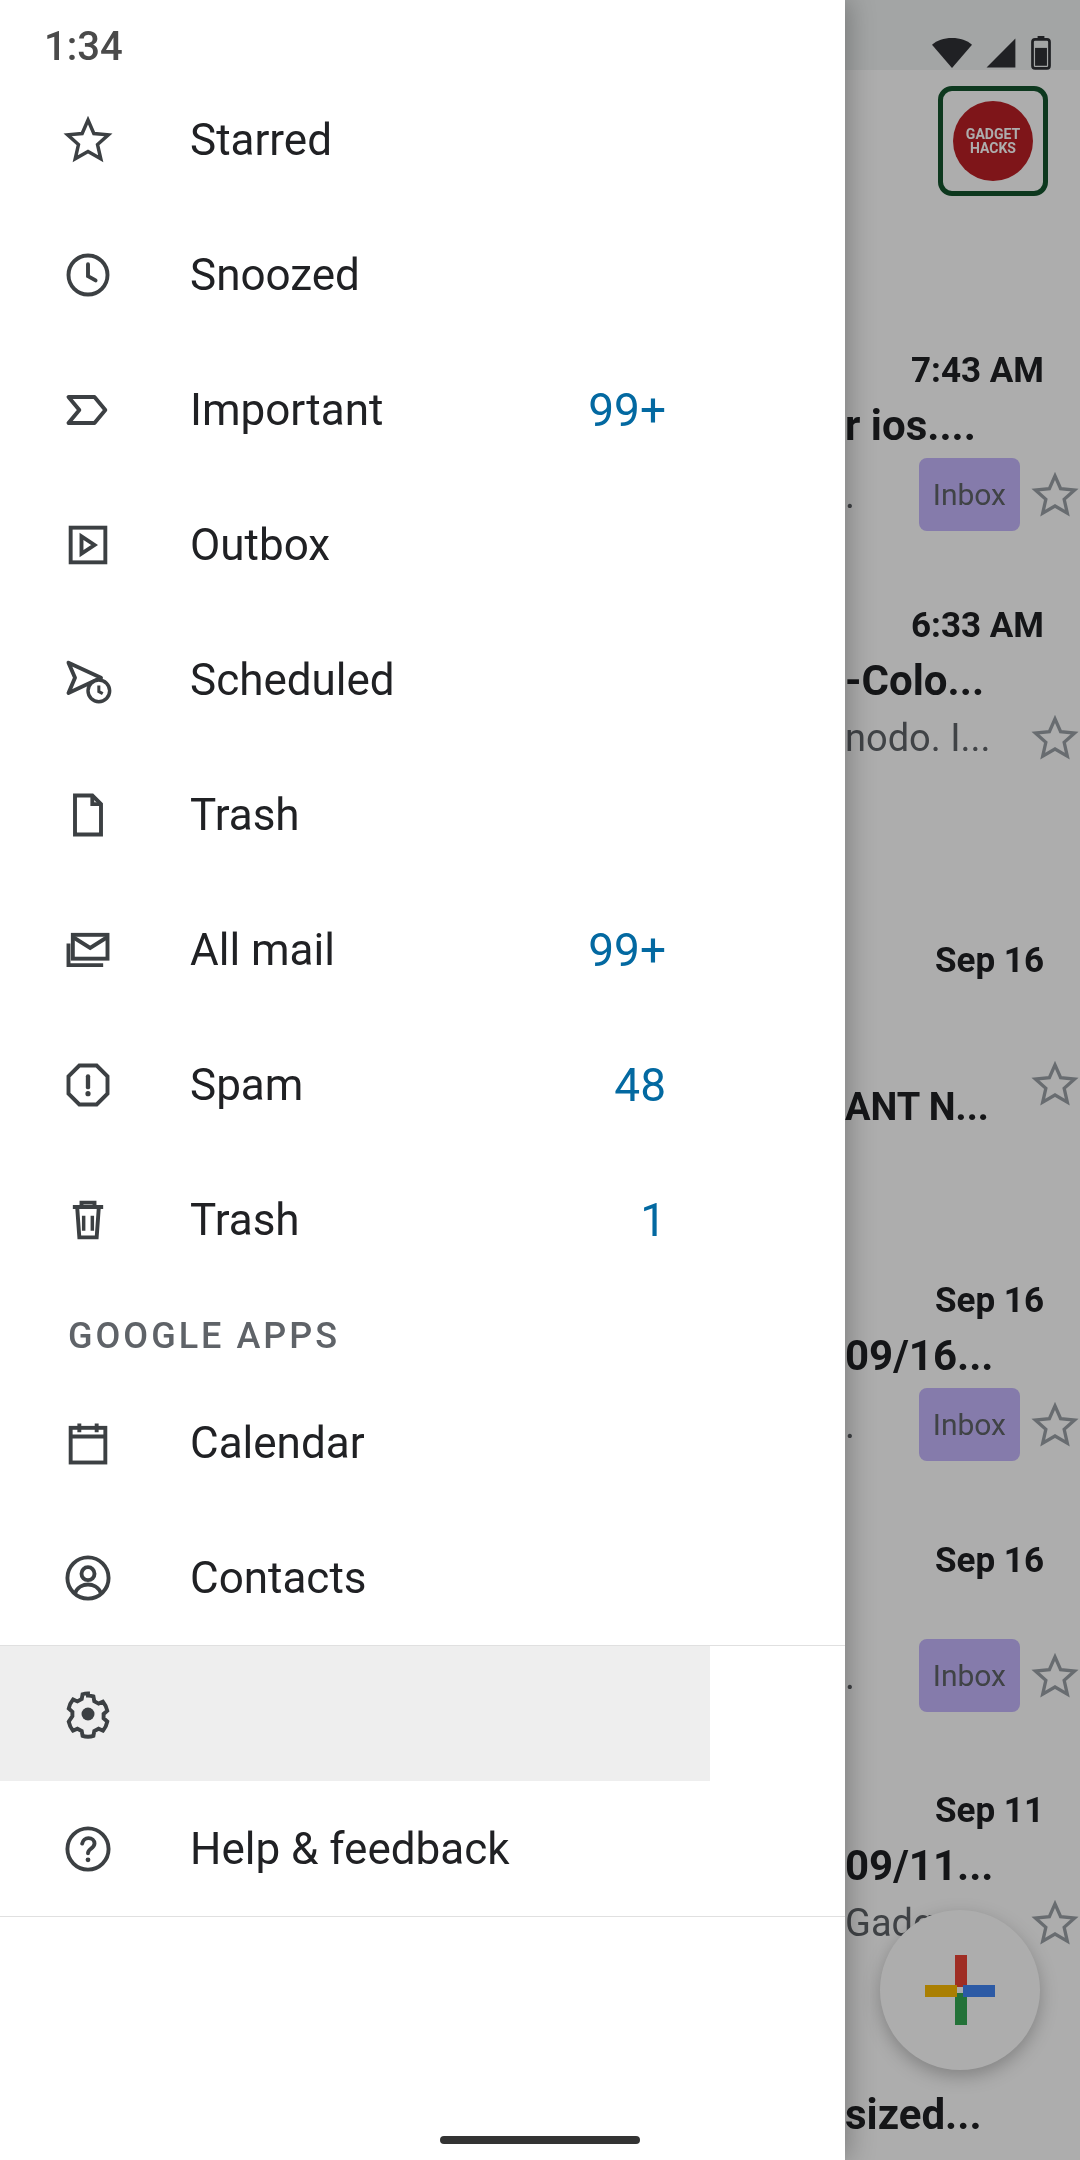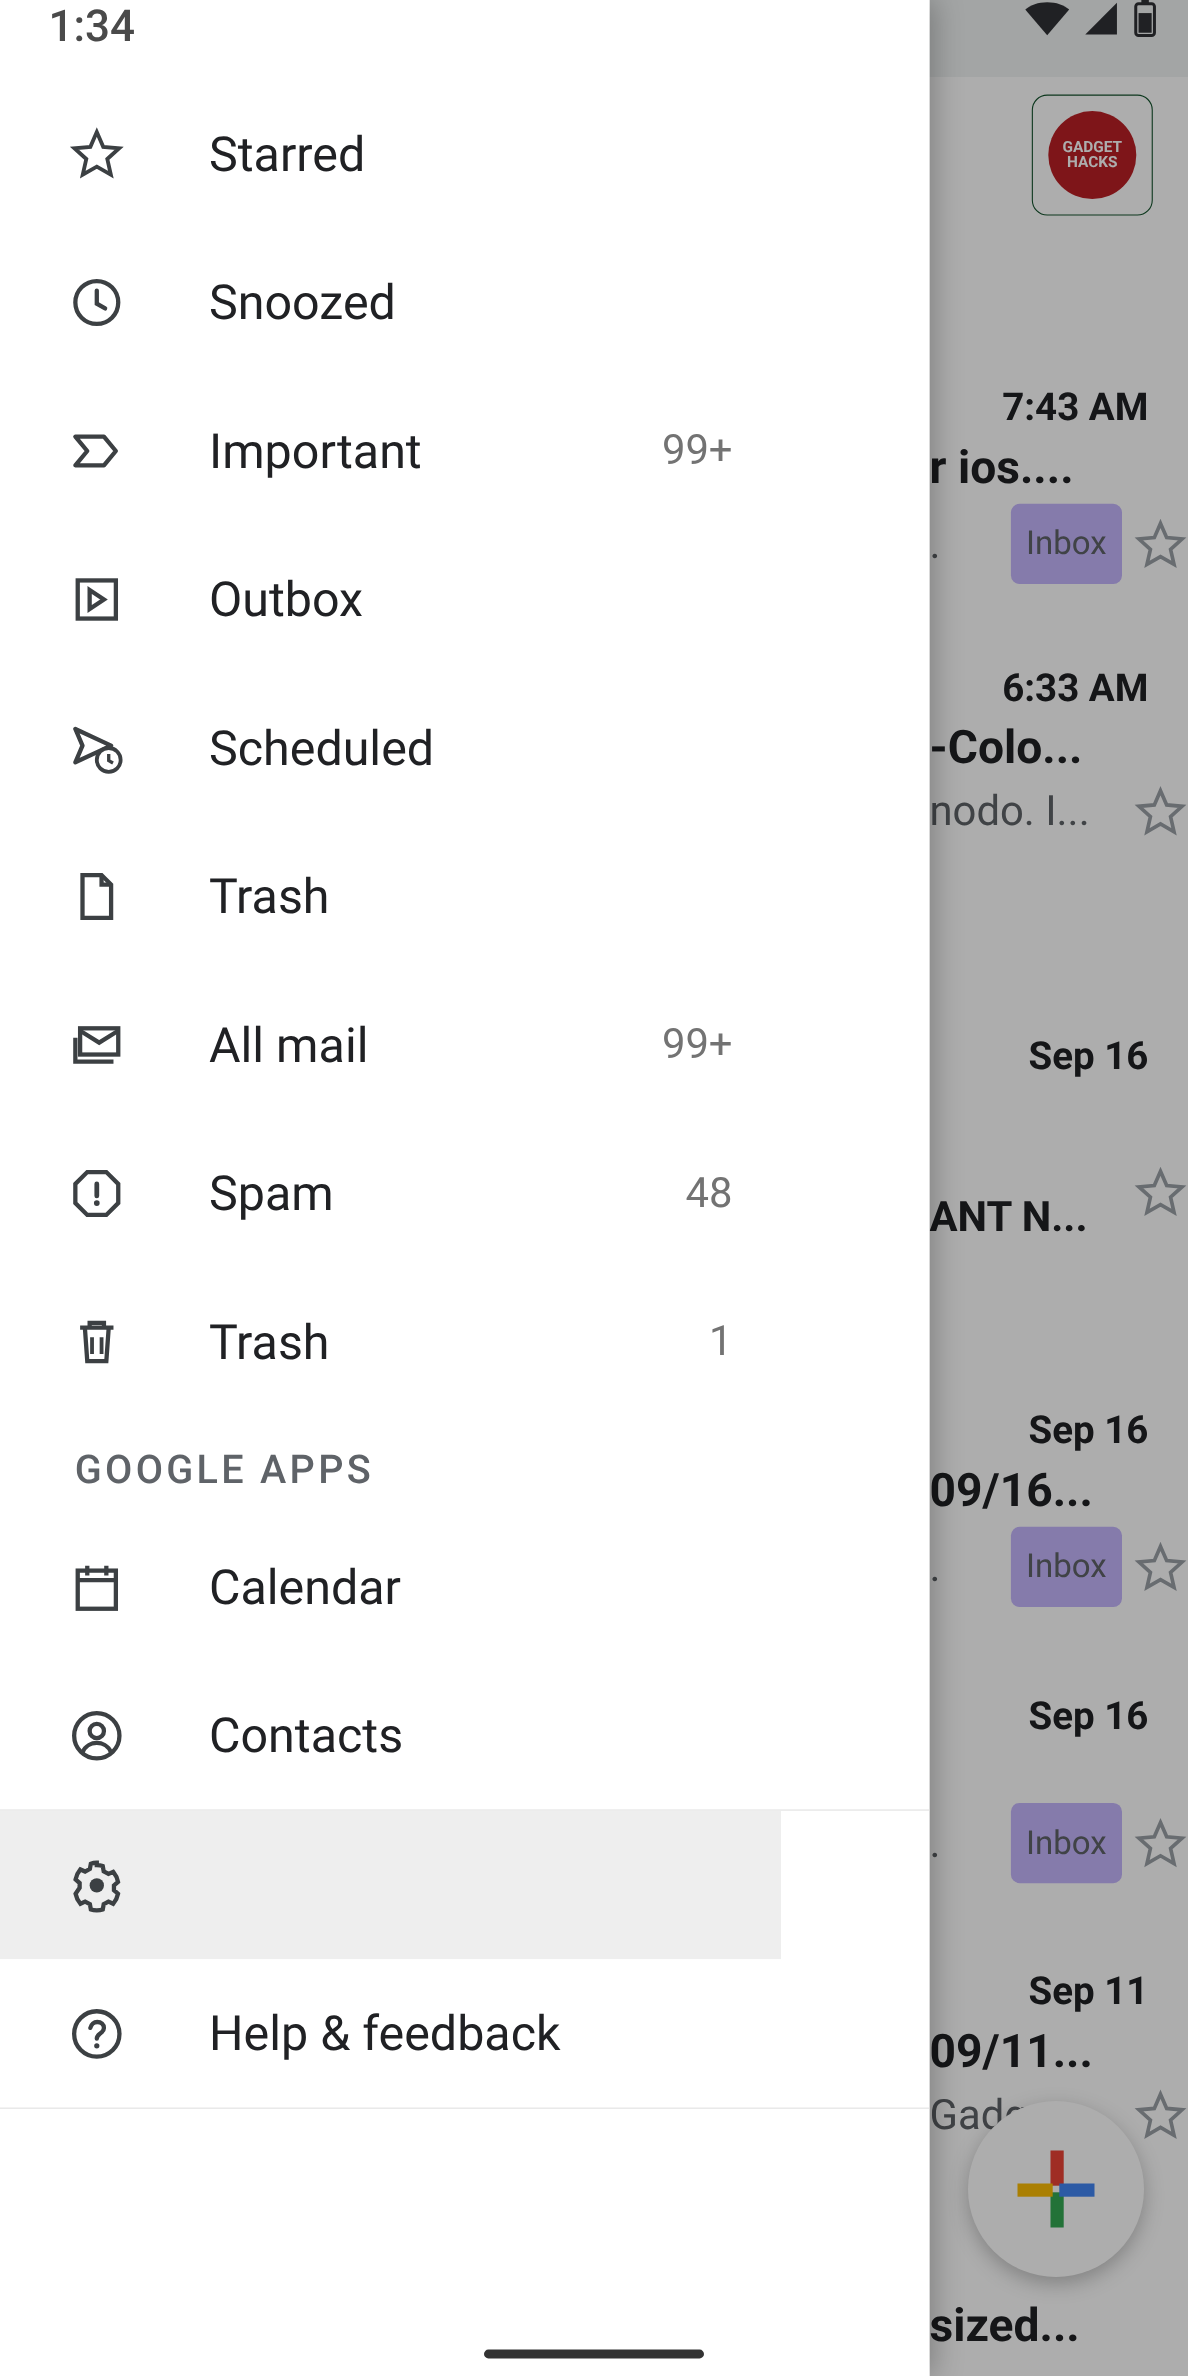"1:34" .statusbar { align-items: flex-start -> flex-end }
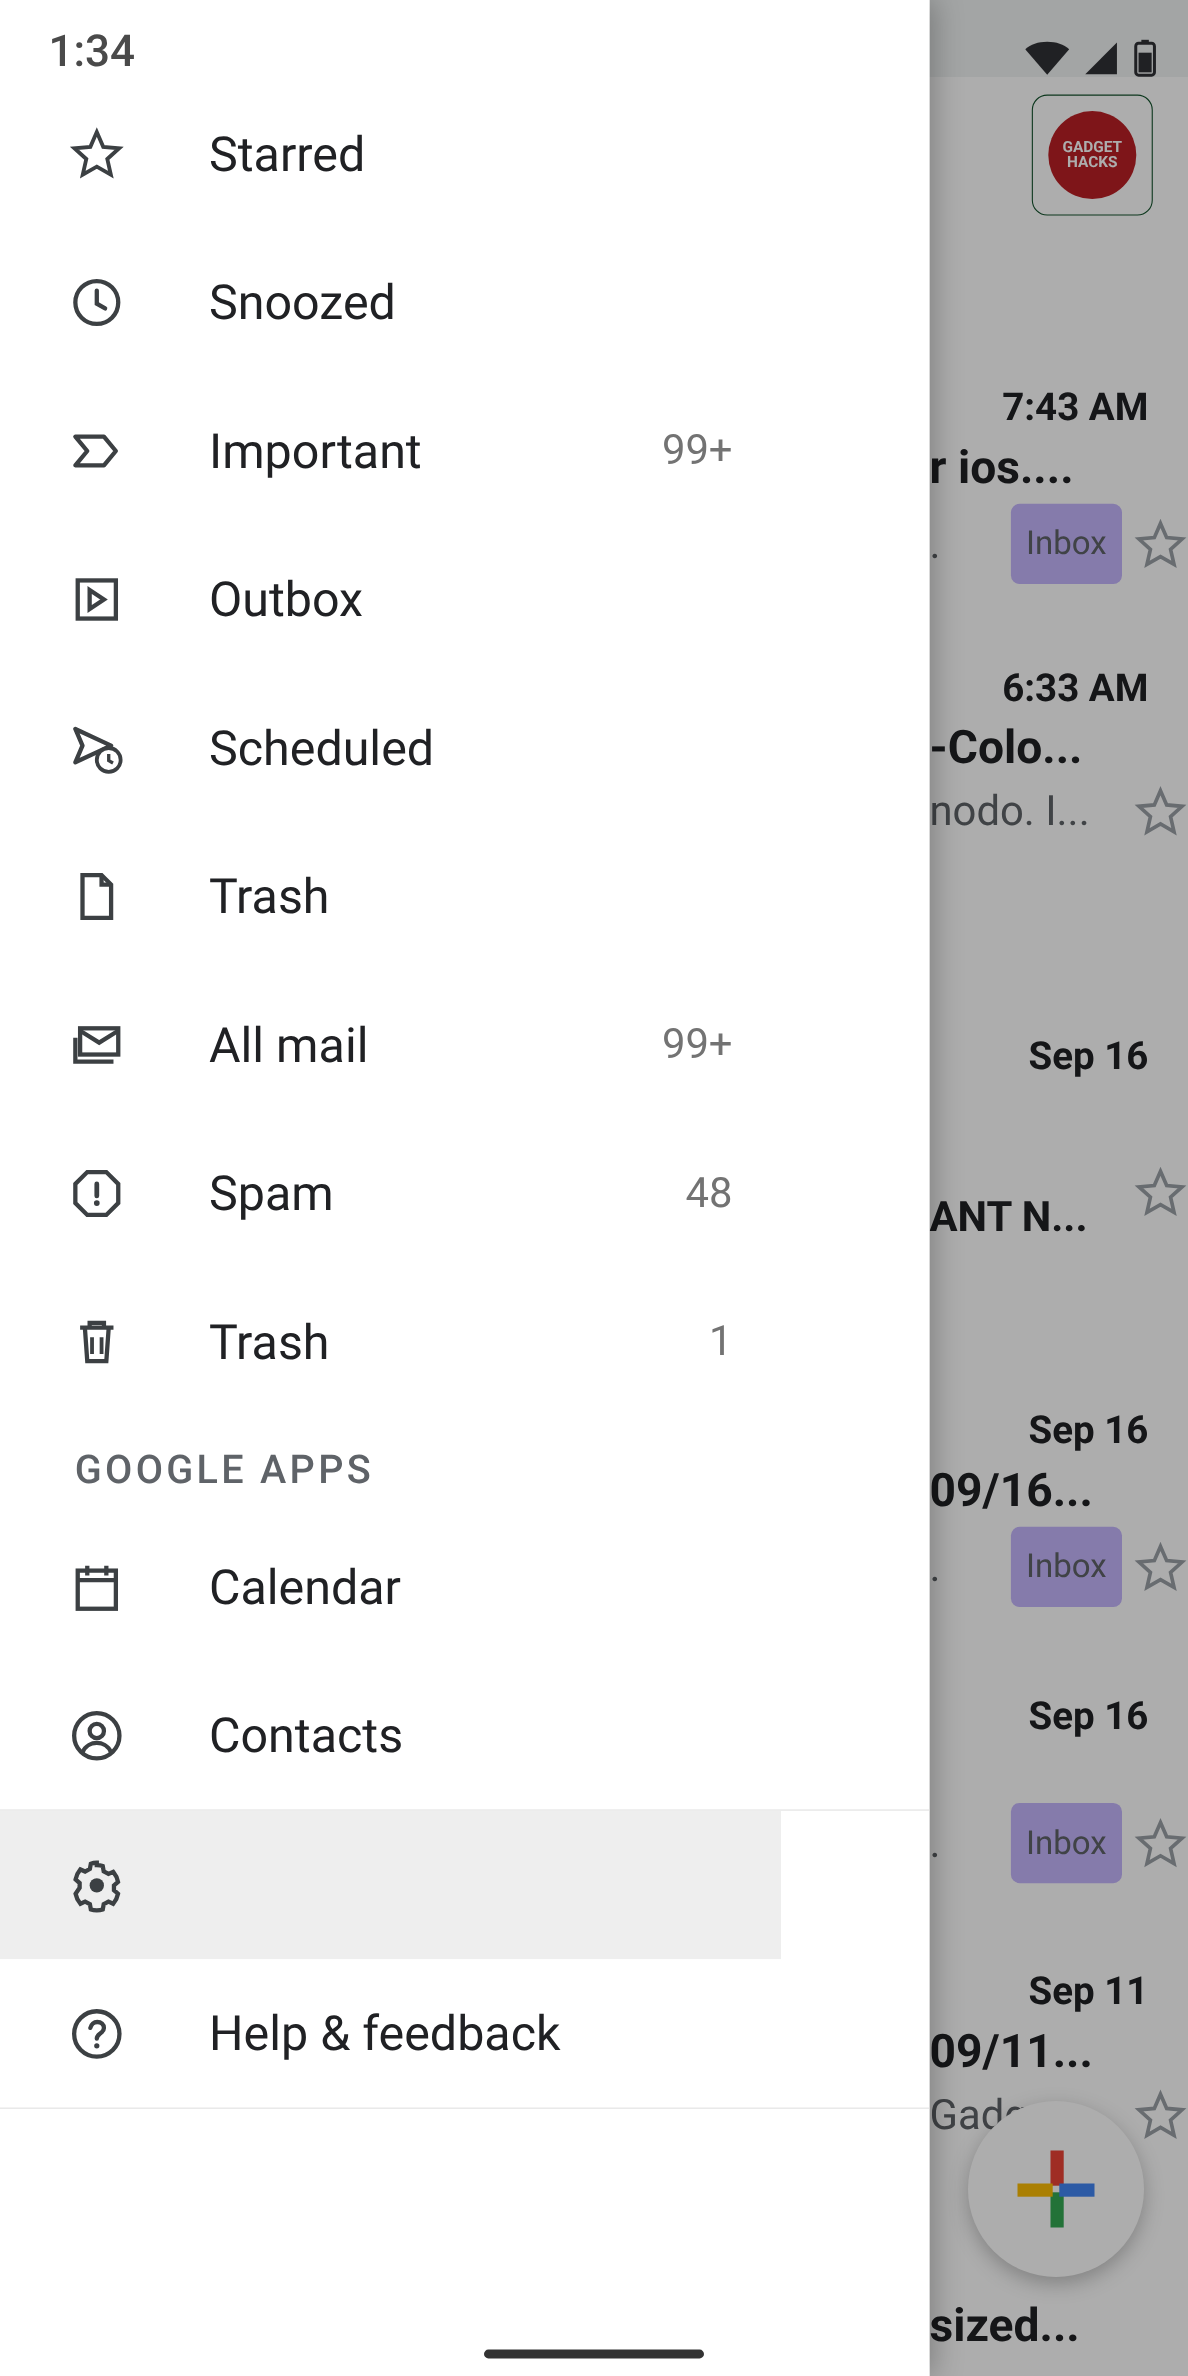"GADGET HACKS" .avatar-box { border: 1px solid #14532d -> 5px solid #14532d }
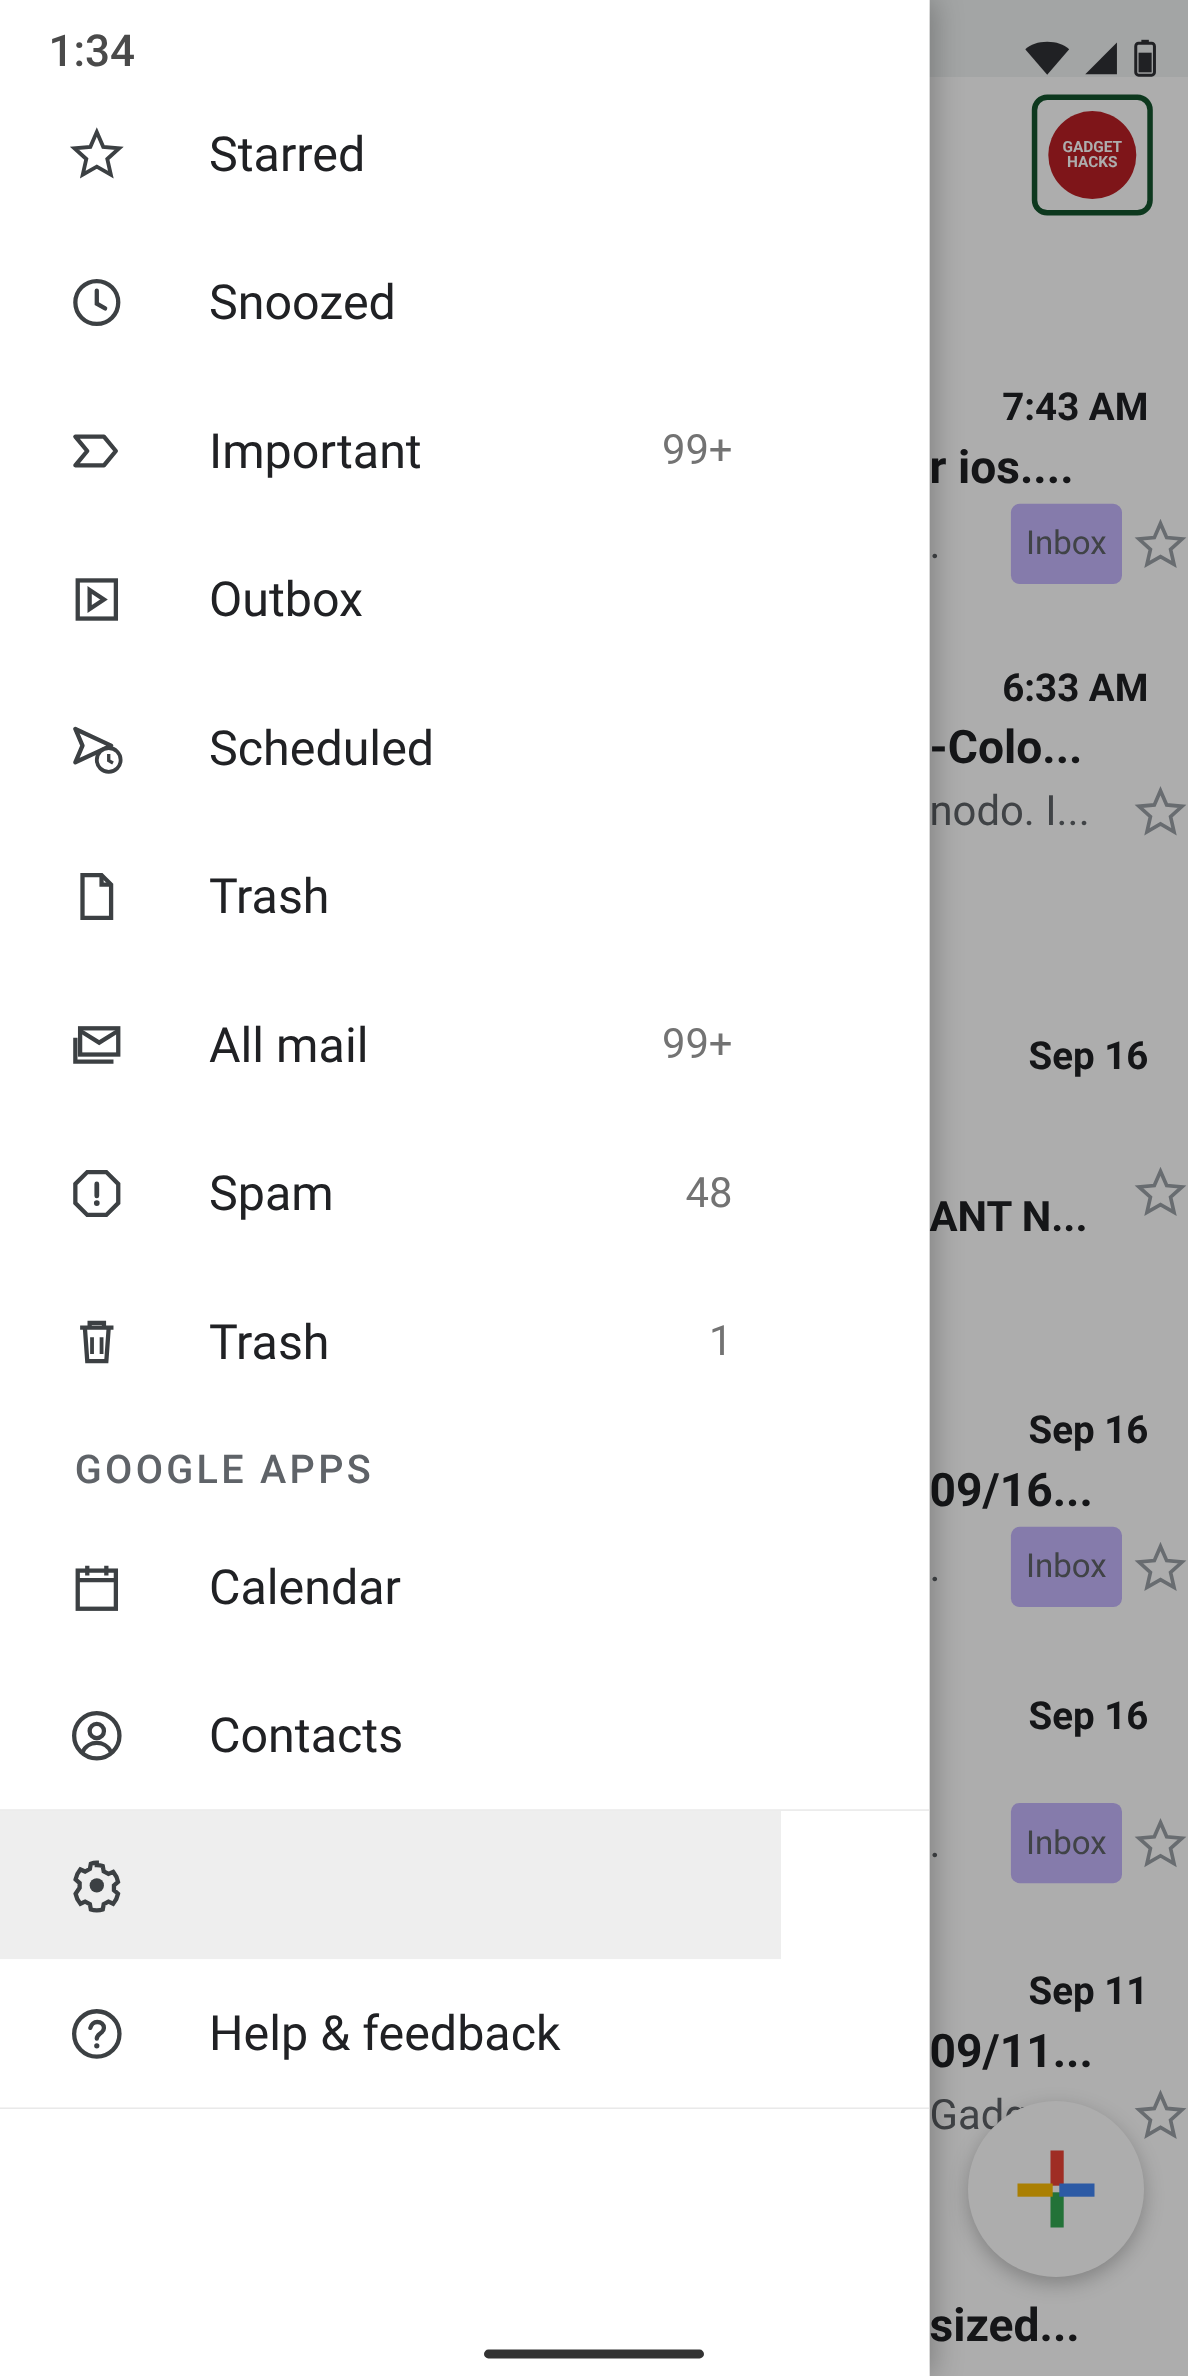"99+" .drawer-item .count { color: #737373 -> #0369a1; font-size: 38px -> 46px }
